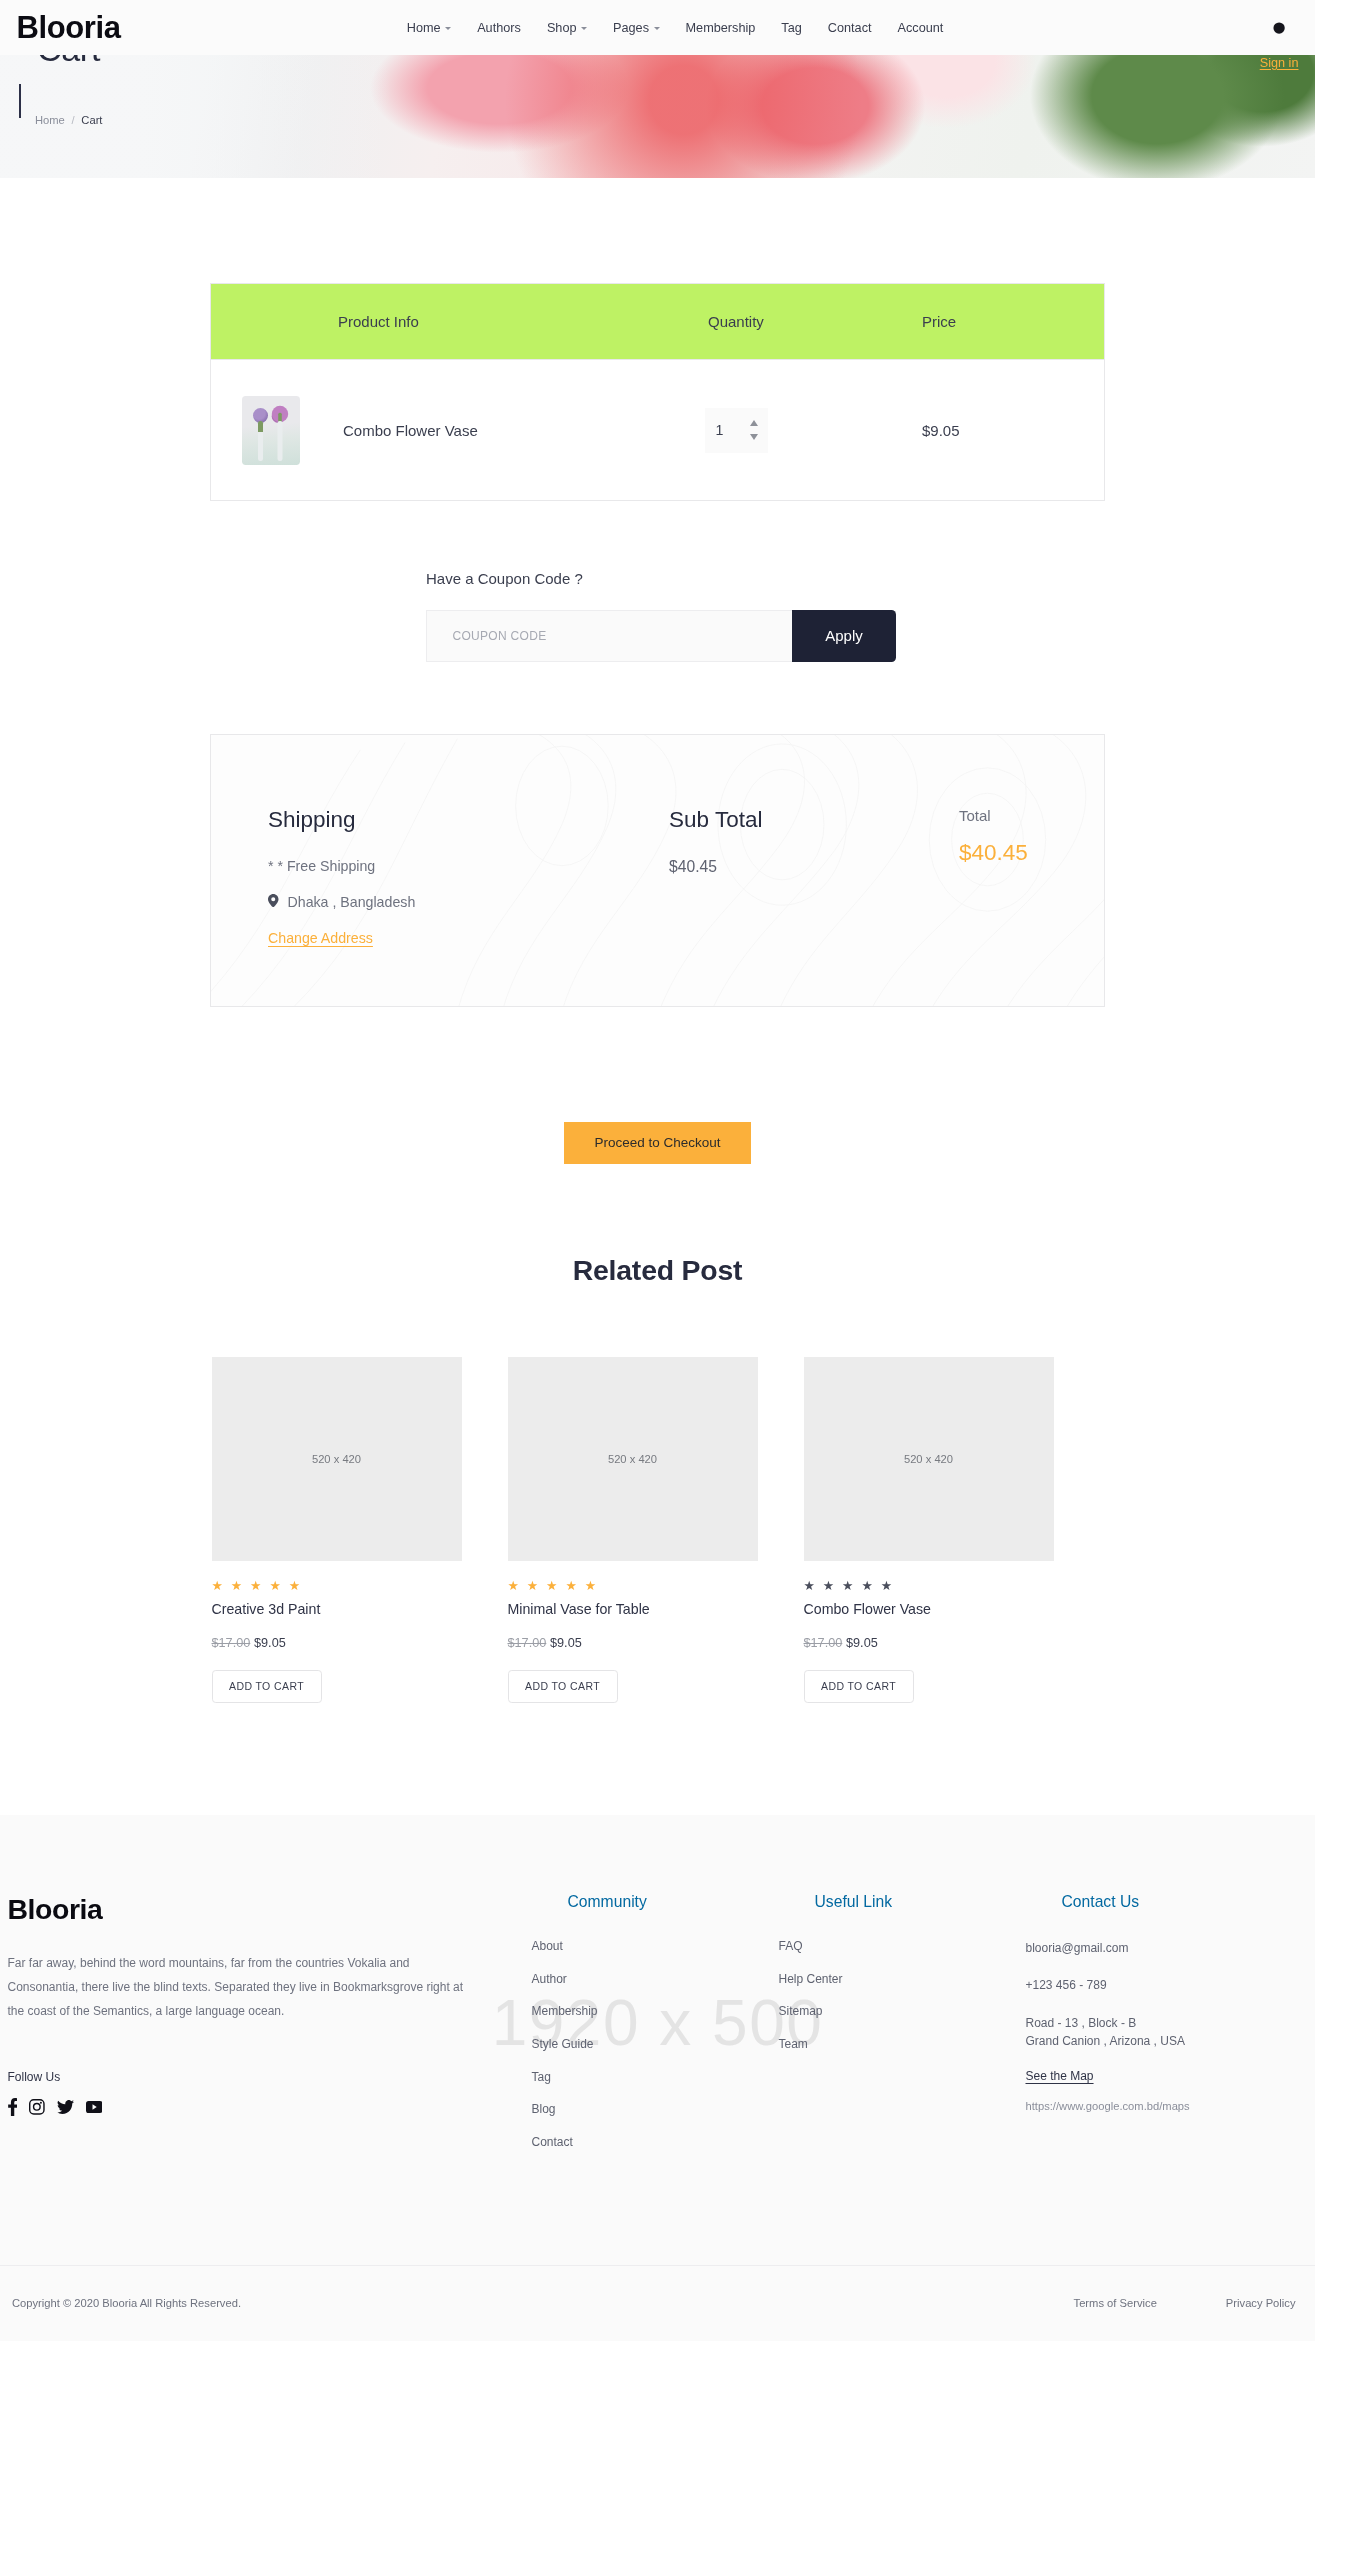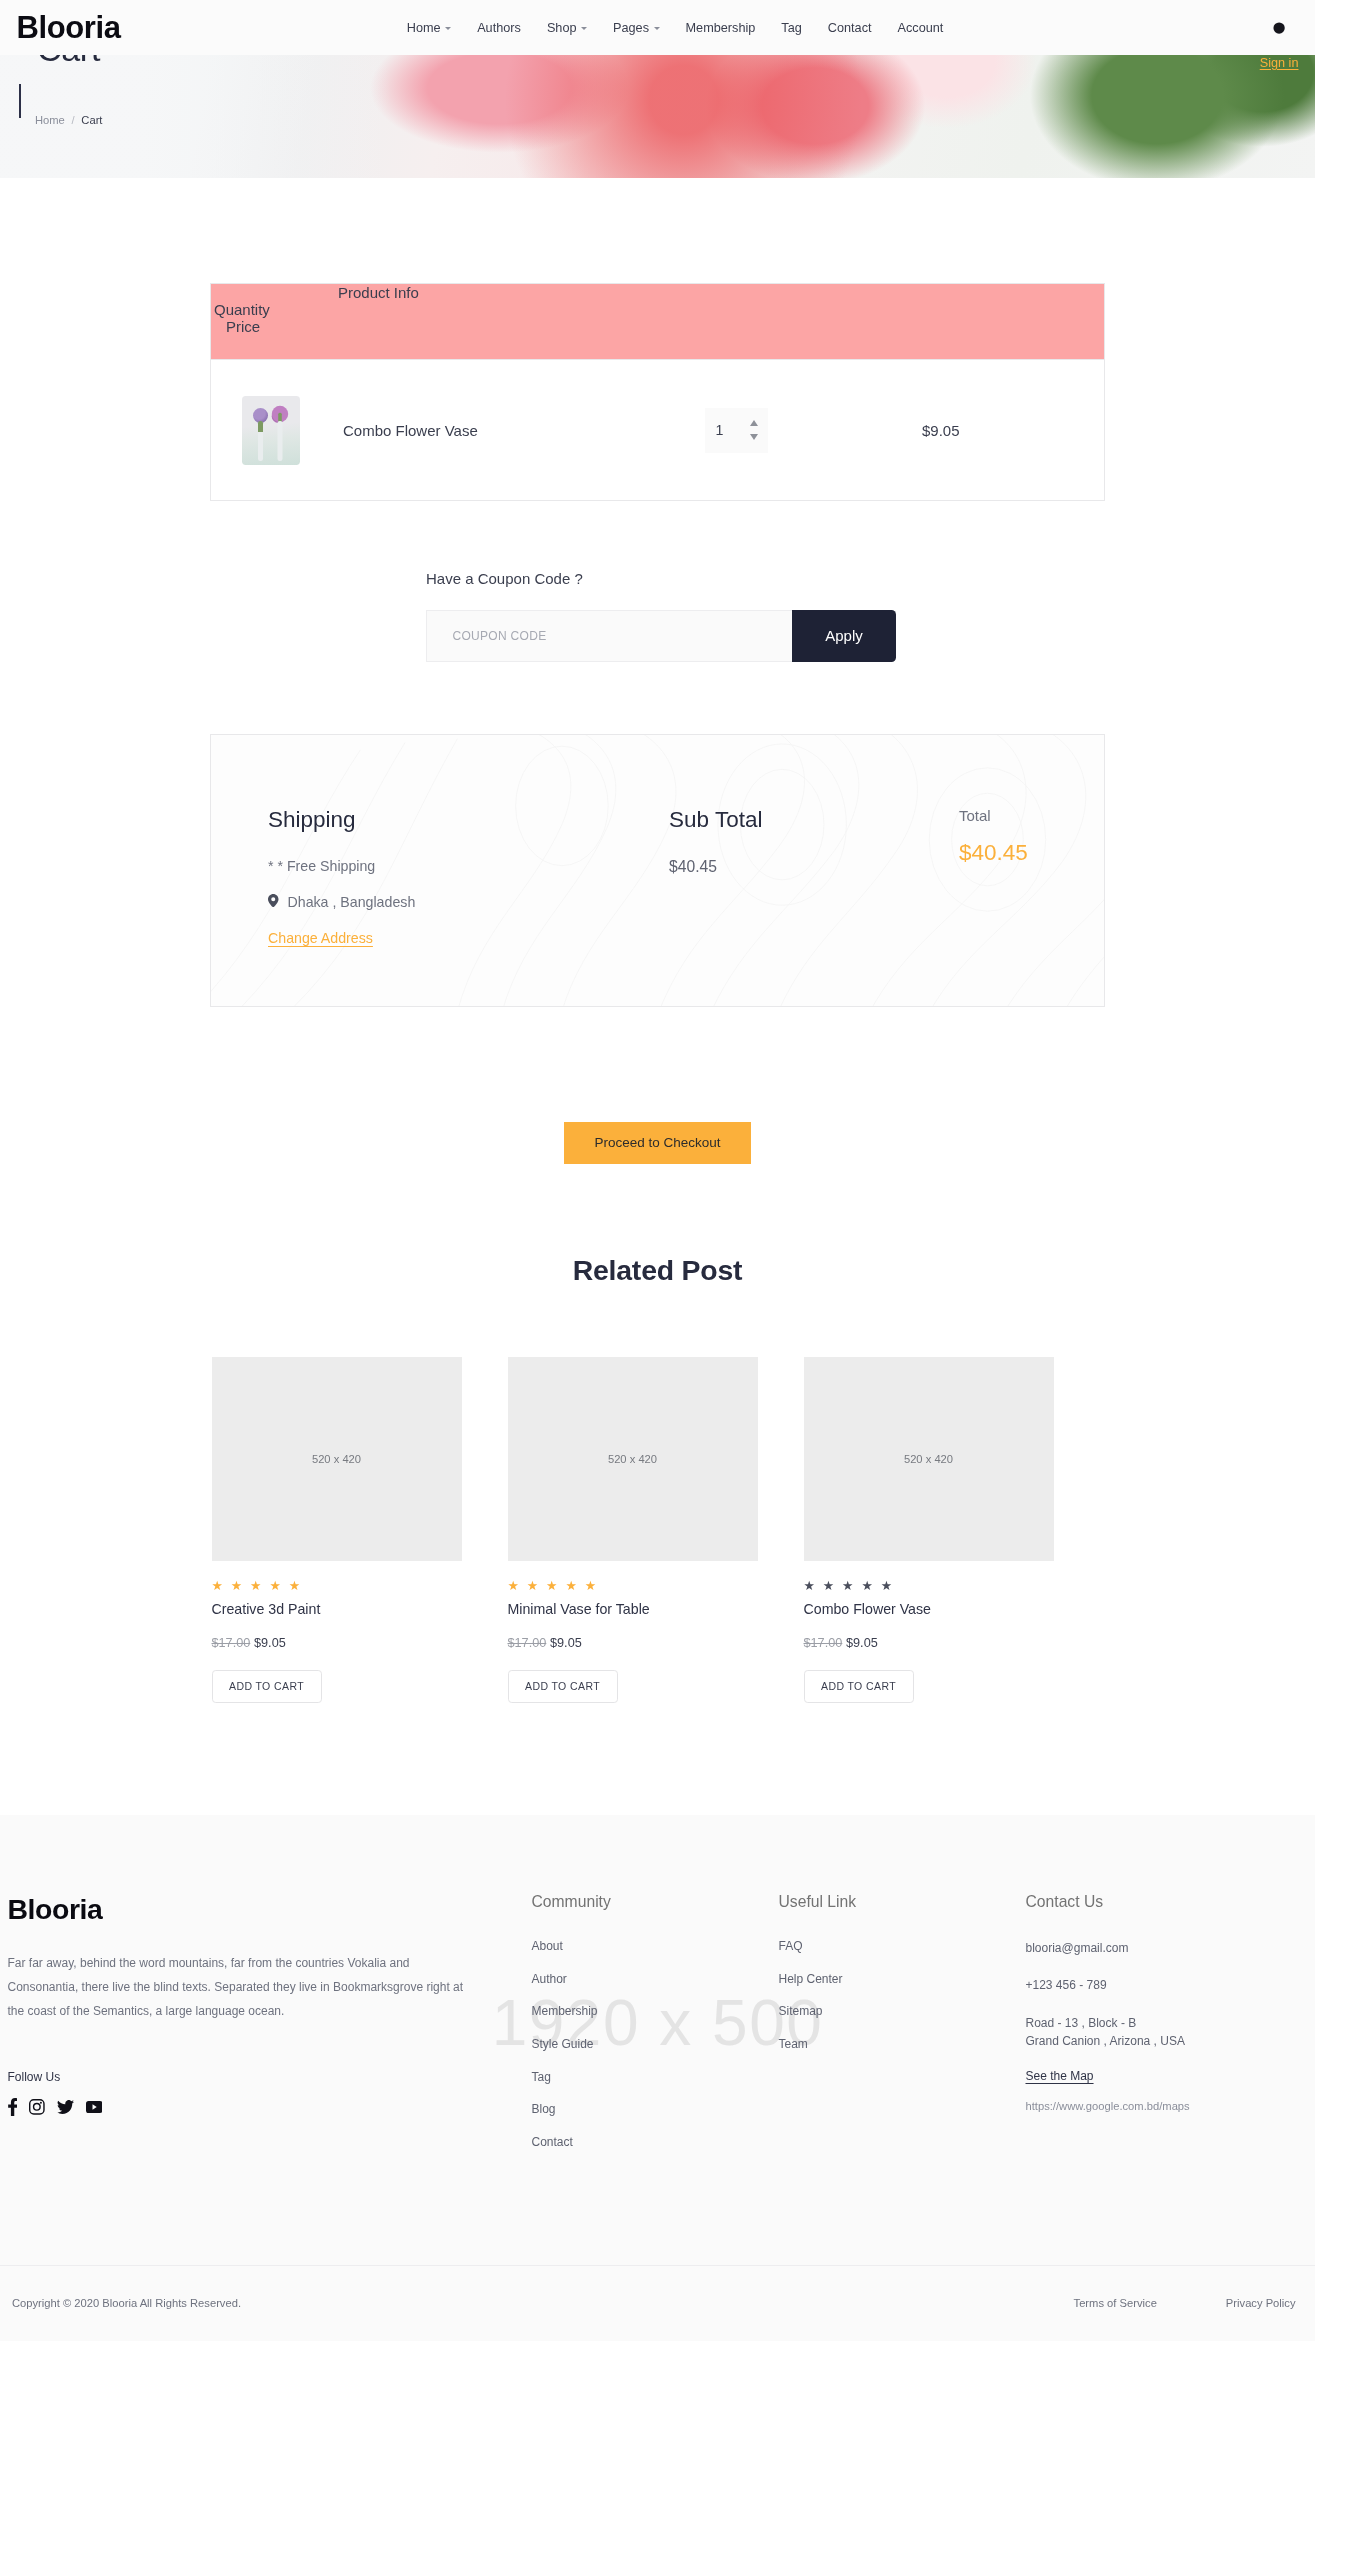"Product Info" .cart-head { align-items: flex-start -> center; background: #fca5a5 -> #bef264; flex-direction: column -> none }
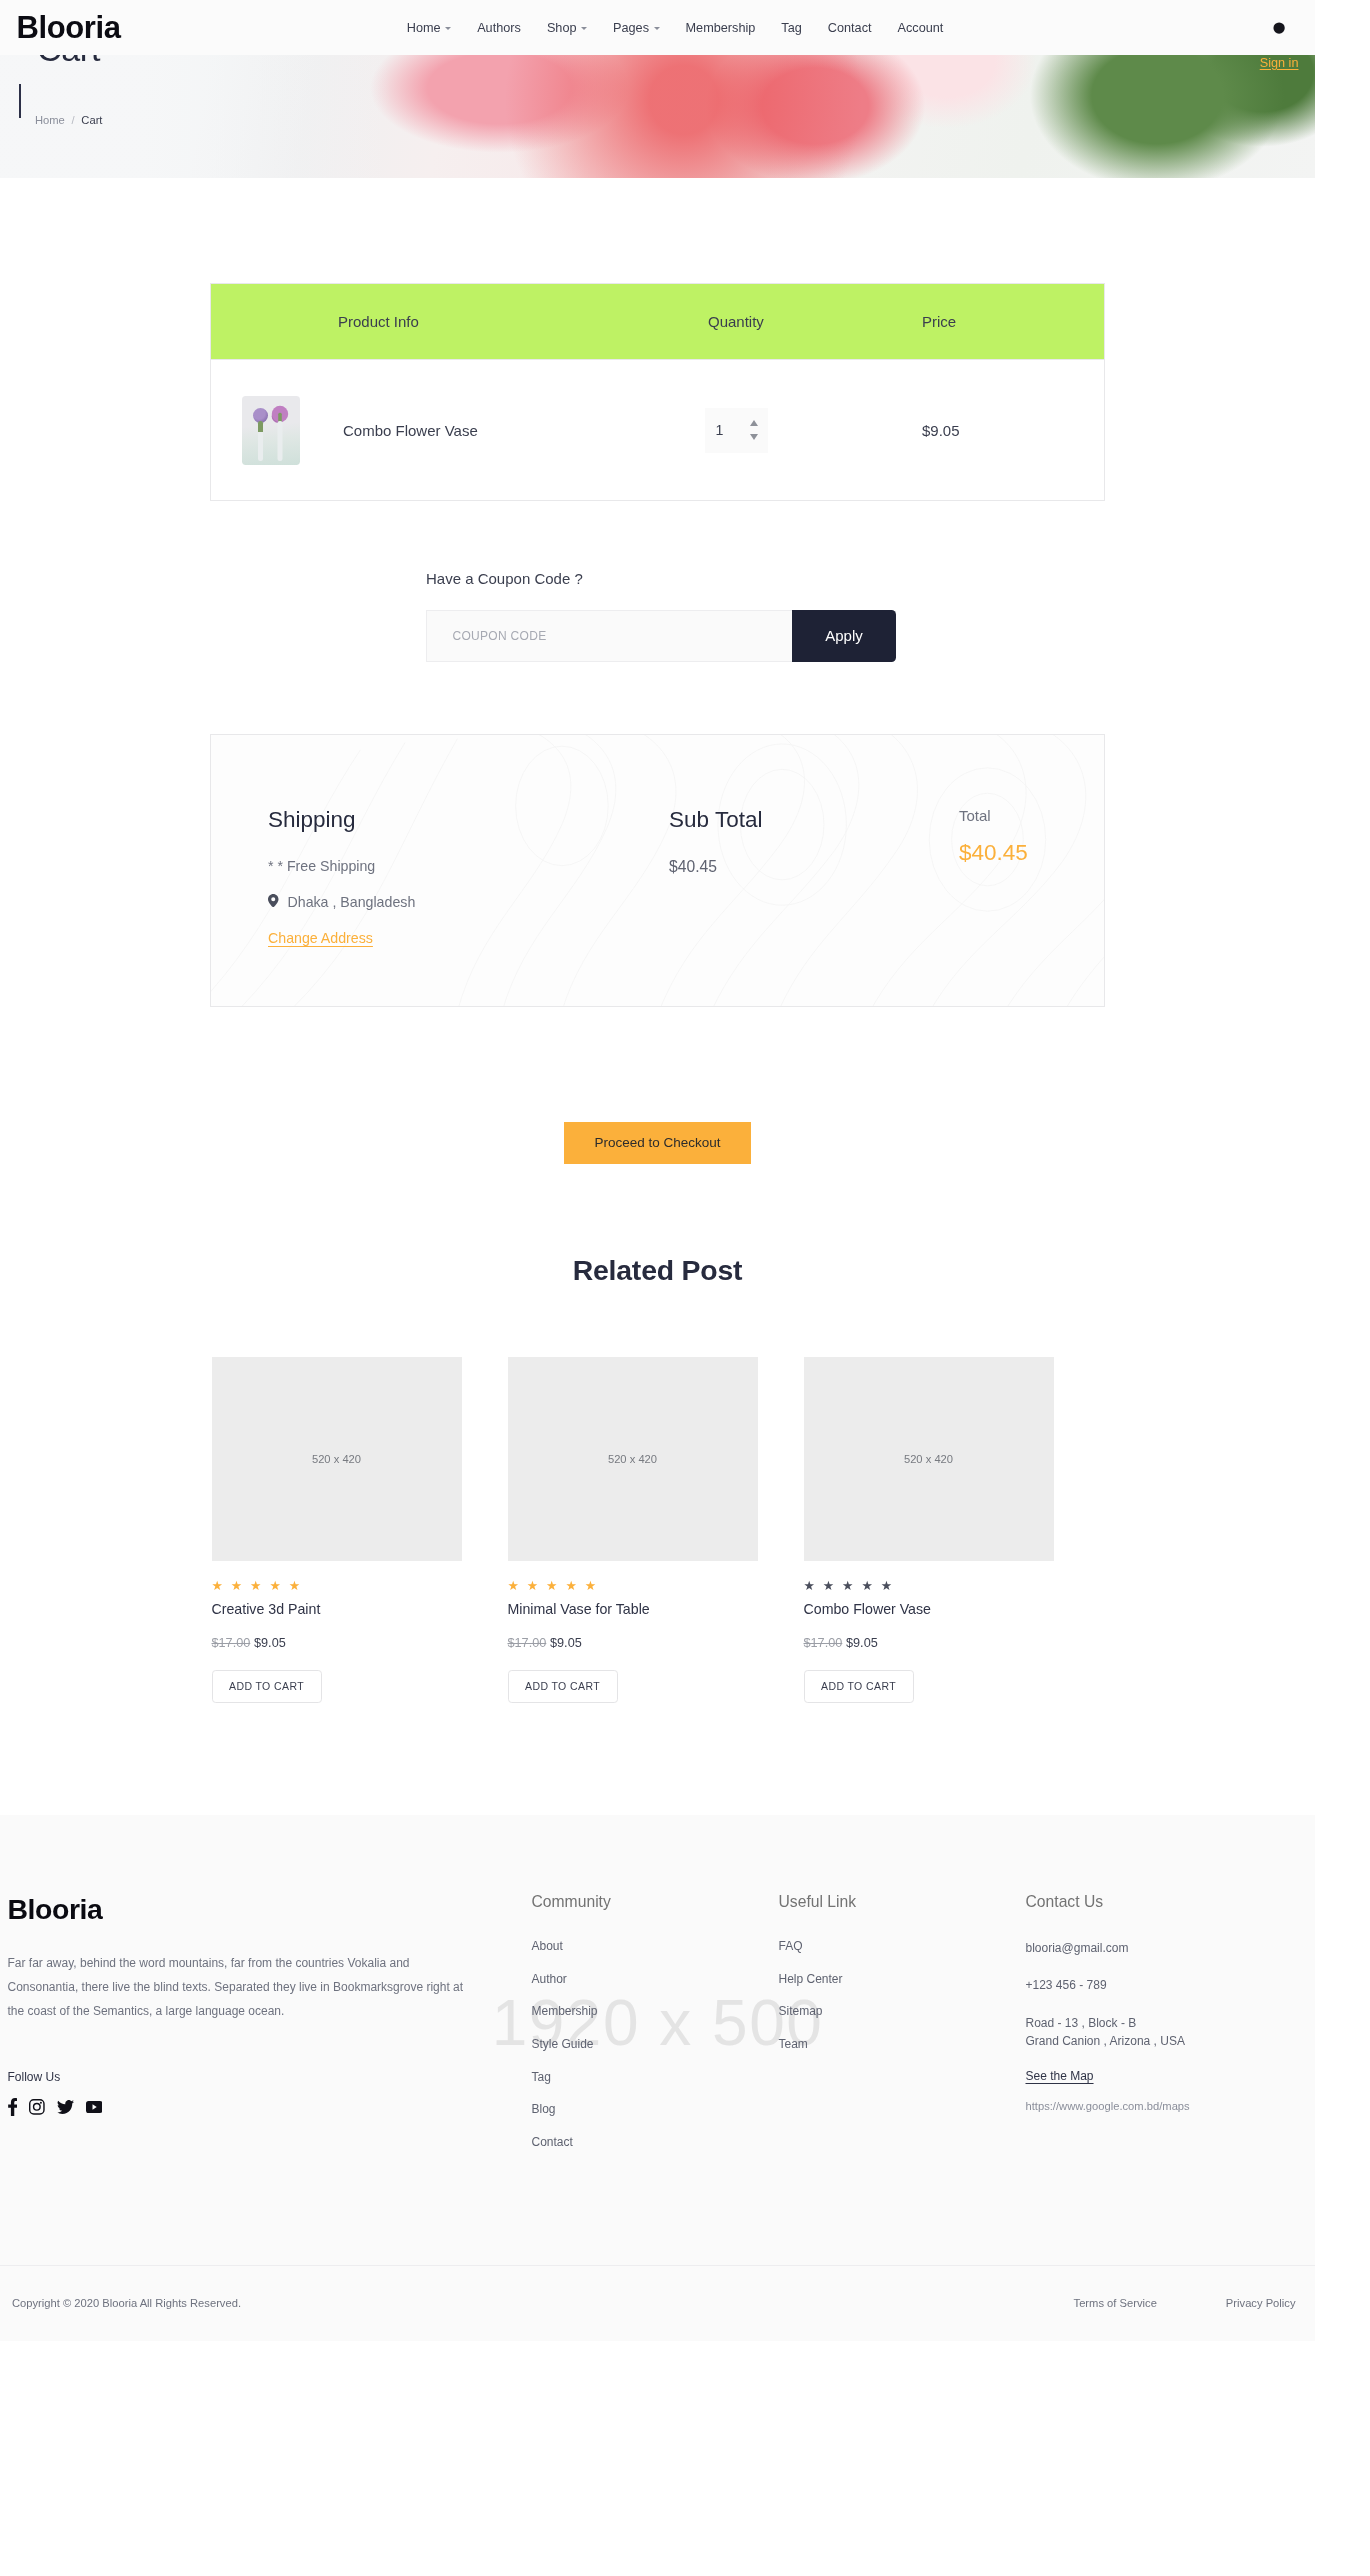"Community" .fcol-title { color: #737373 -> #0369a1; margin-left: none -> 36px }
